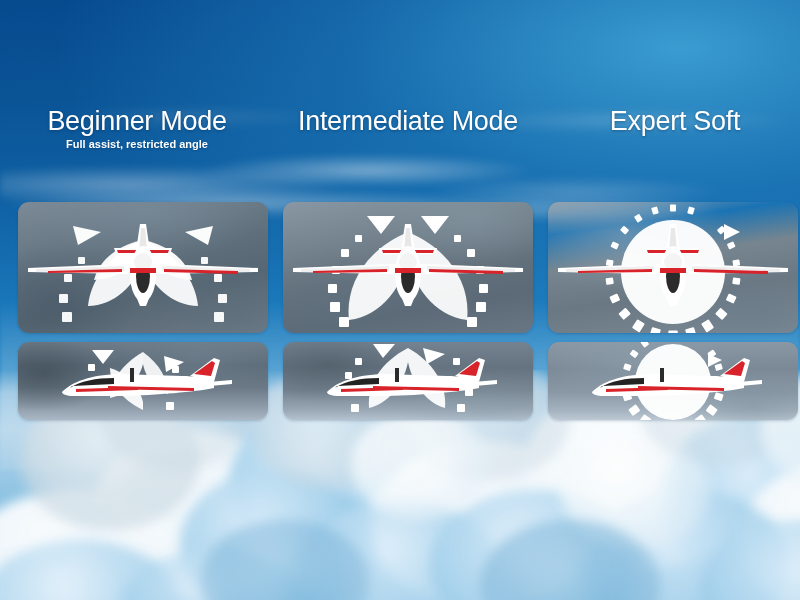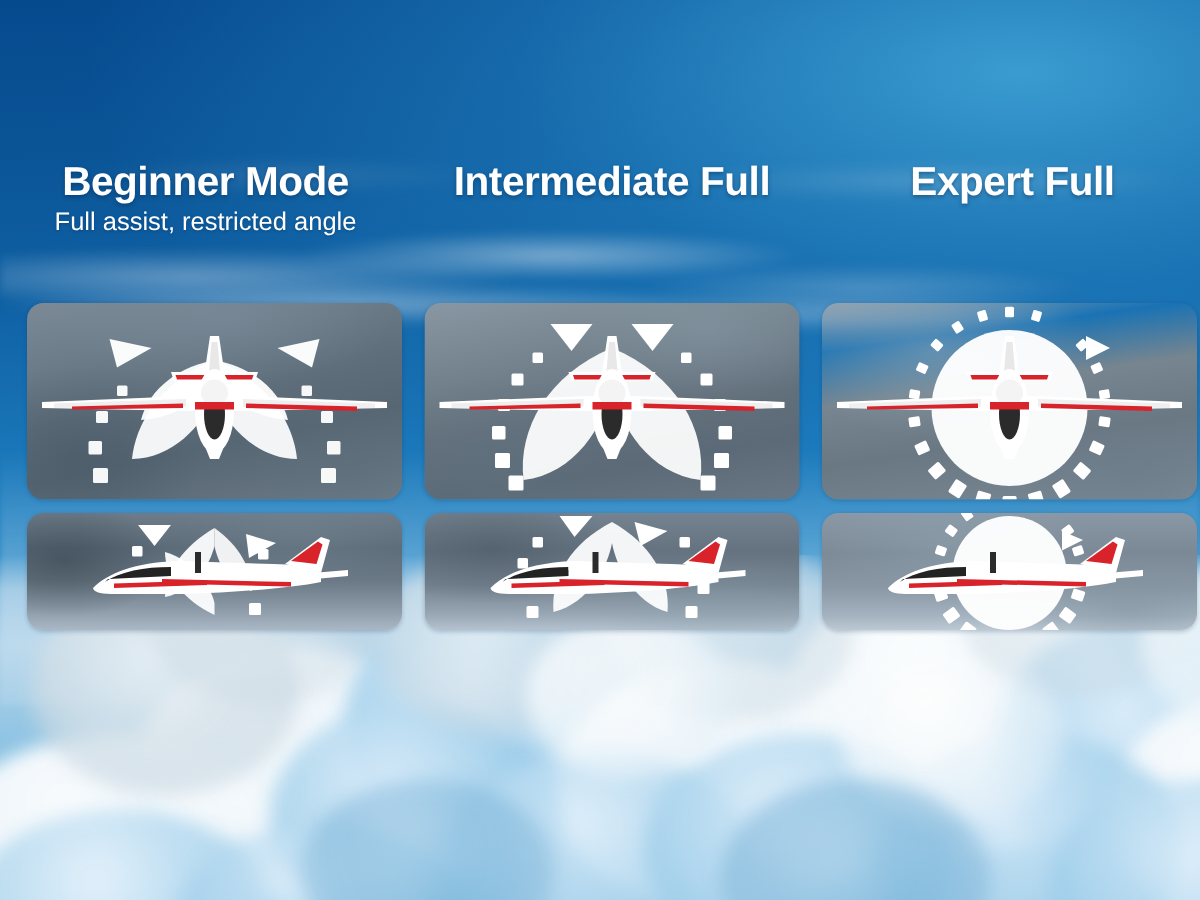"Beginner Mode" .hcol .title { font-weight: 700 -> 400 }
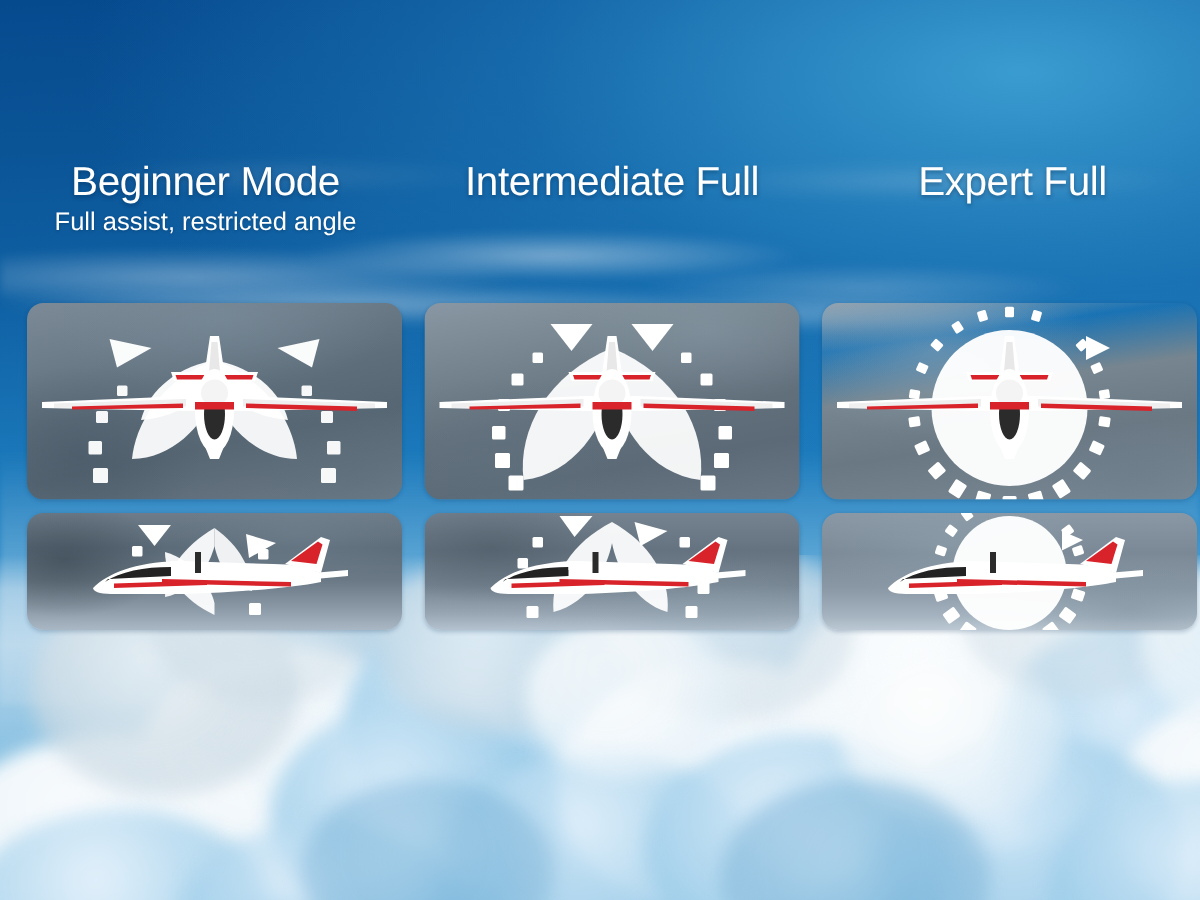"Intermediate Full" div.title { text: Full -> Mode }
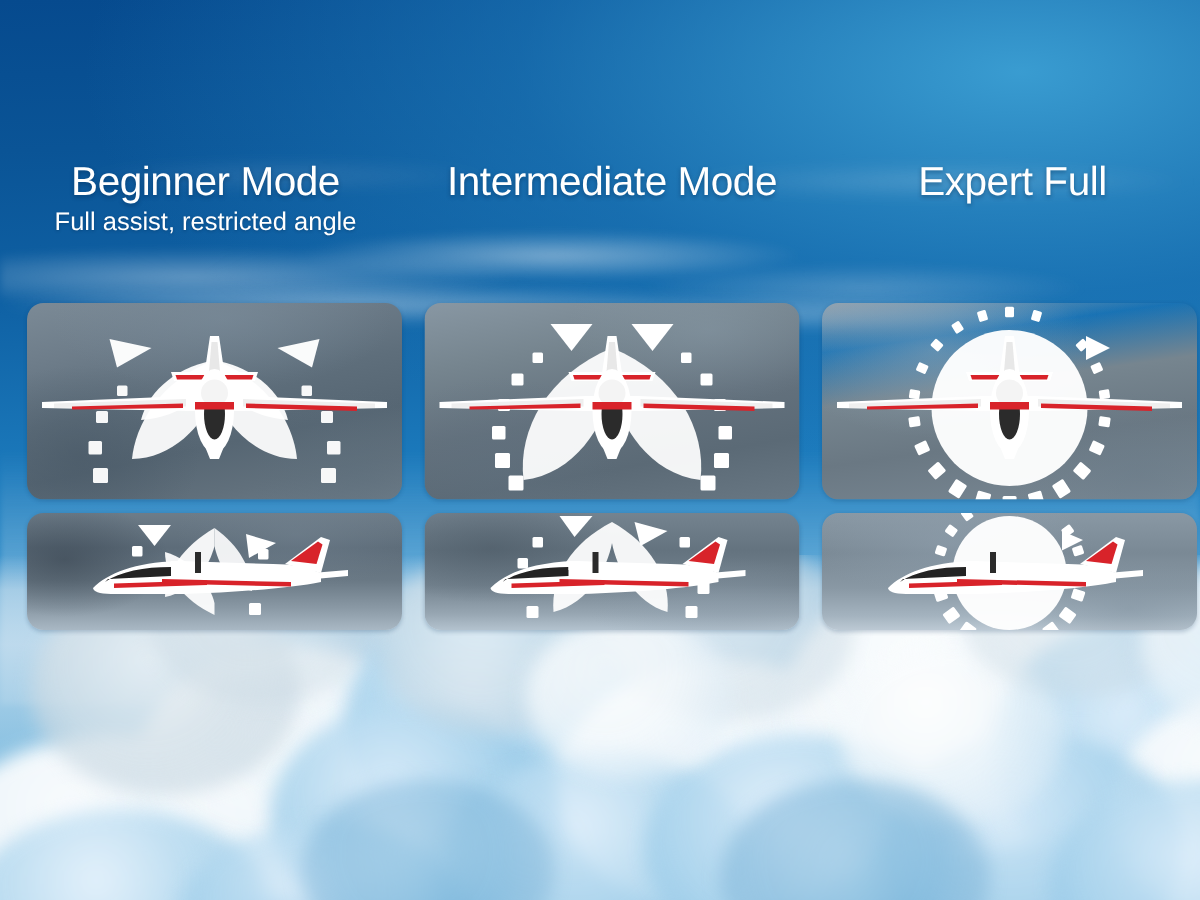"Expert Full" div.title { text: Full -> Soft }
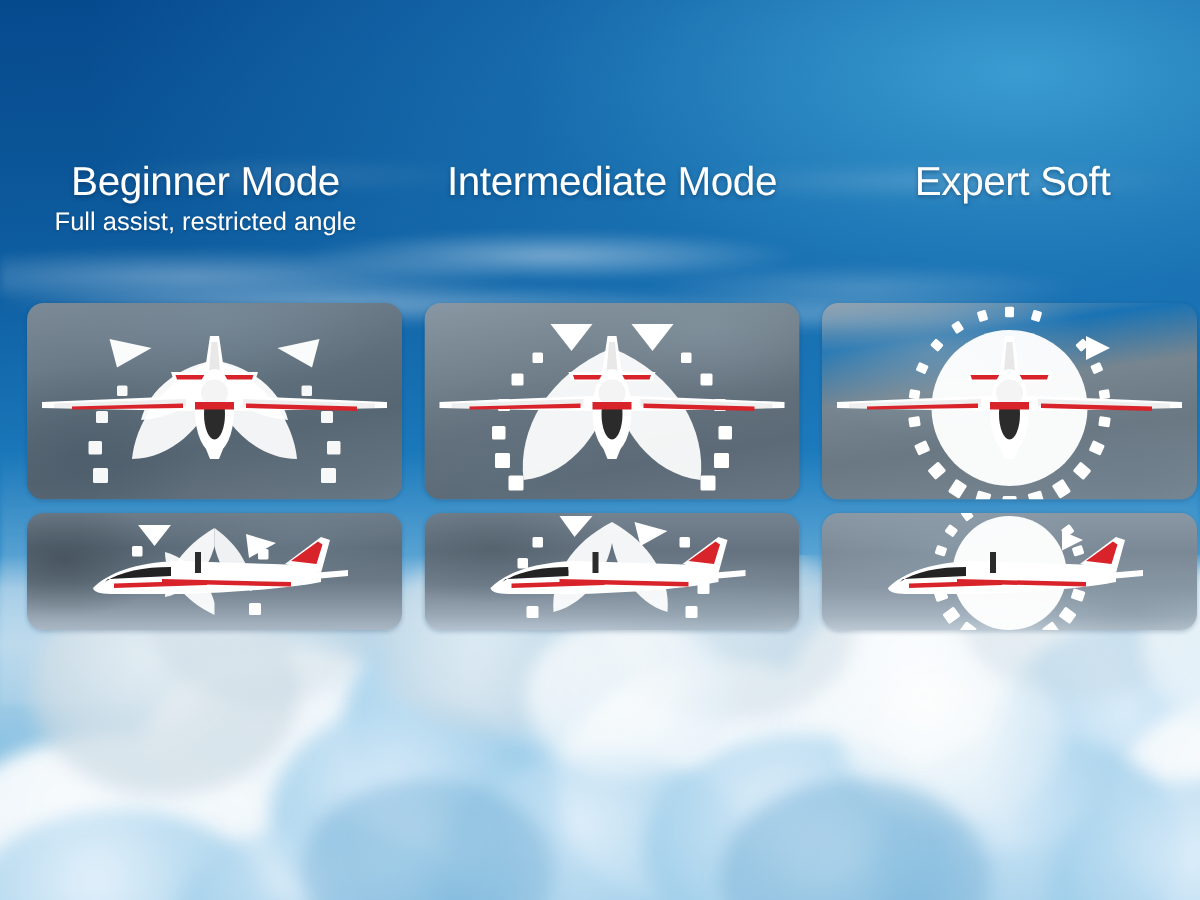"Full assist, restricted angle" .hcol .sub { font-size: 17px -> 11px; font-weight: 400 -> 700 }
